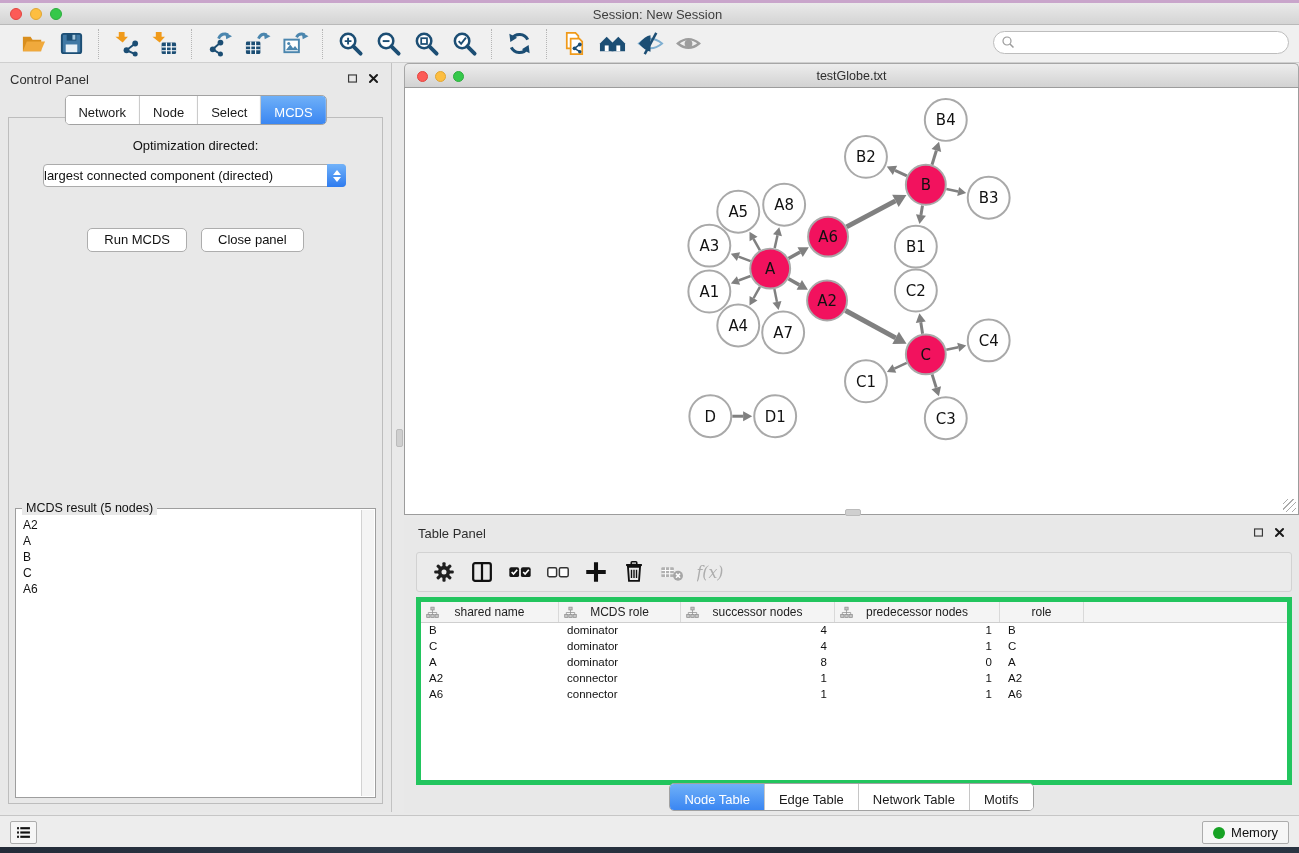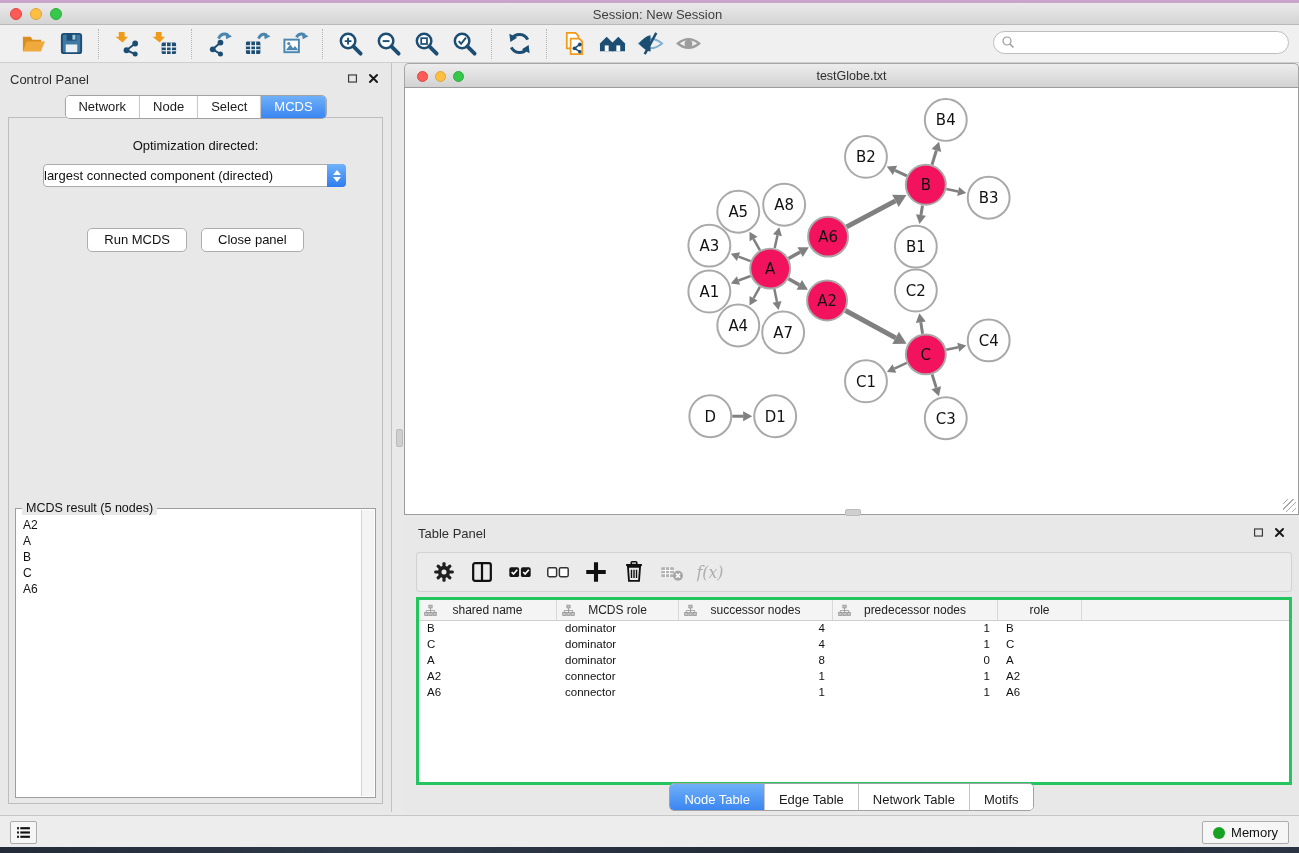"Network" .seg-btn { padding: 3px 13px 4px -> 9px 13px 4px }
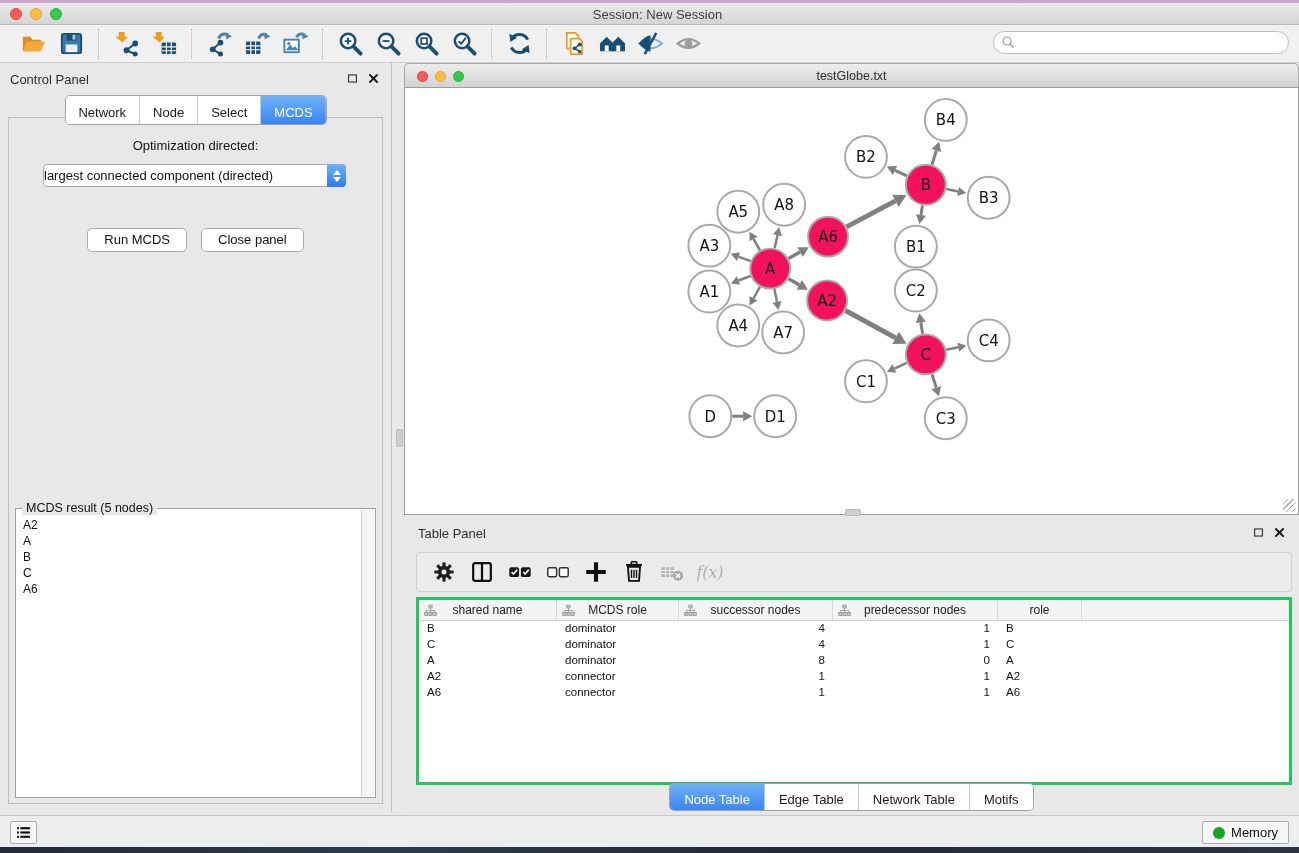"shared name" #tp-table { border: 3px solid #22c55e -> 5px solid #22c55e }
